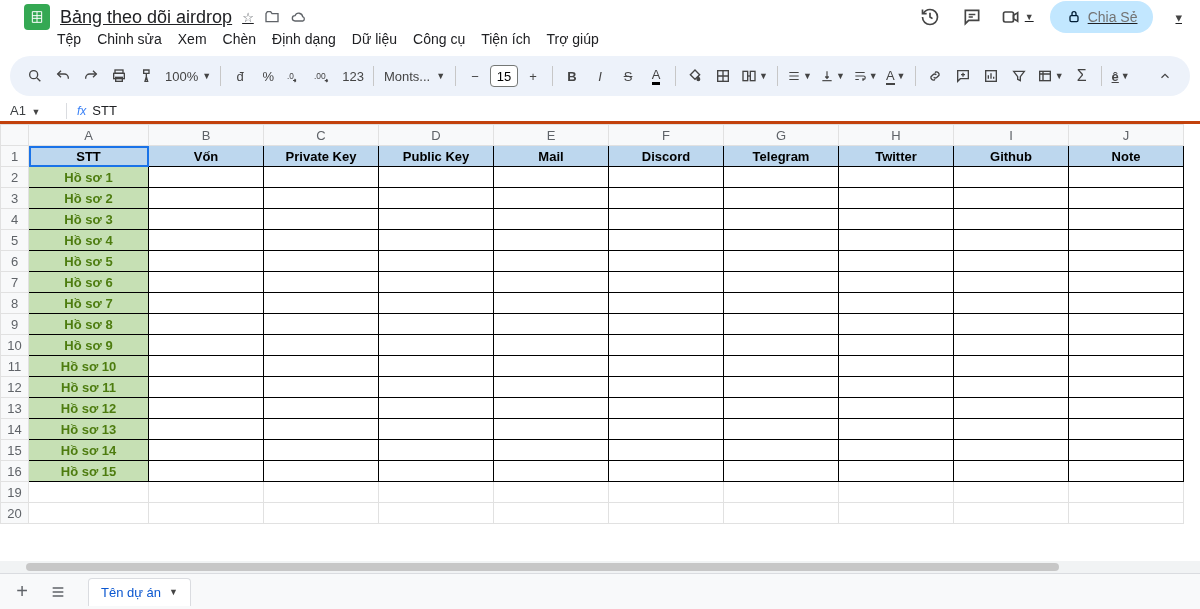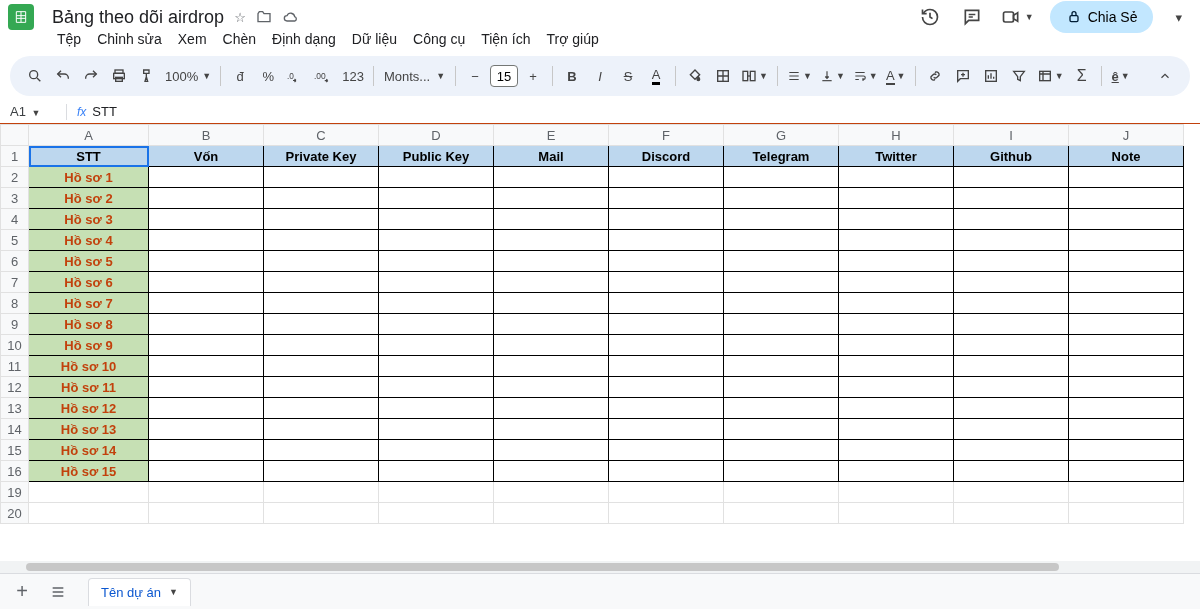"Bảng theo dõi airdrop" .titlebar { gap: 18px -> 10px; padding: 6px 12px 0 8px -> 6px 12px 0 24px; text-decoration: none -> underline }
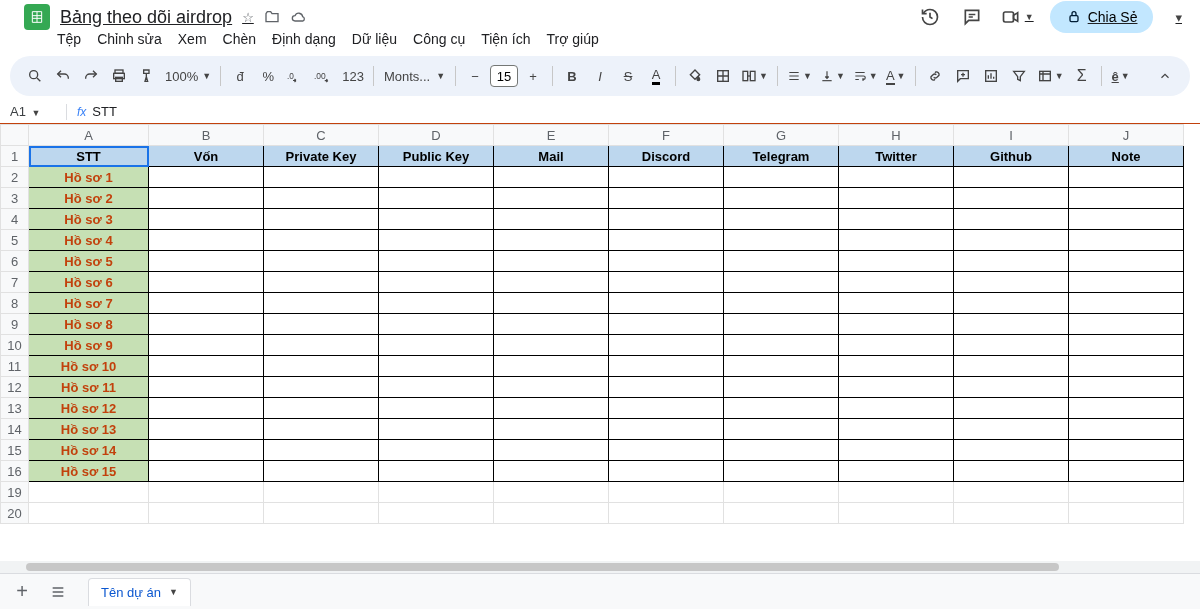"Chia Sẻ" .share-btn { color: #000000 -> #737373 }
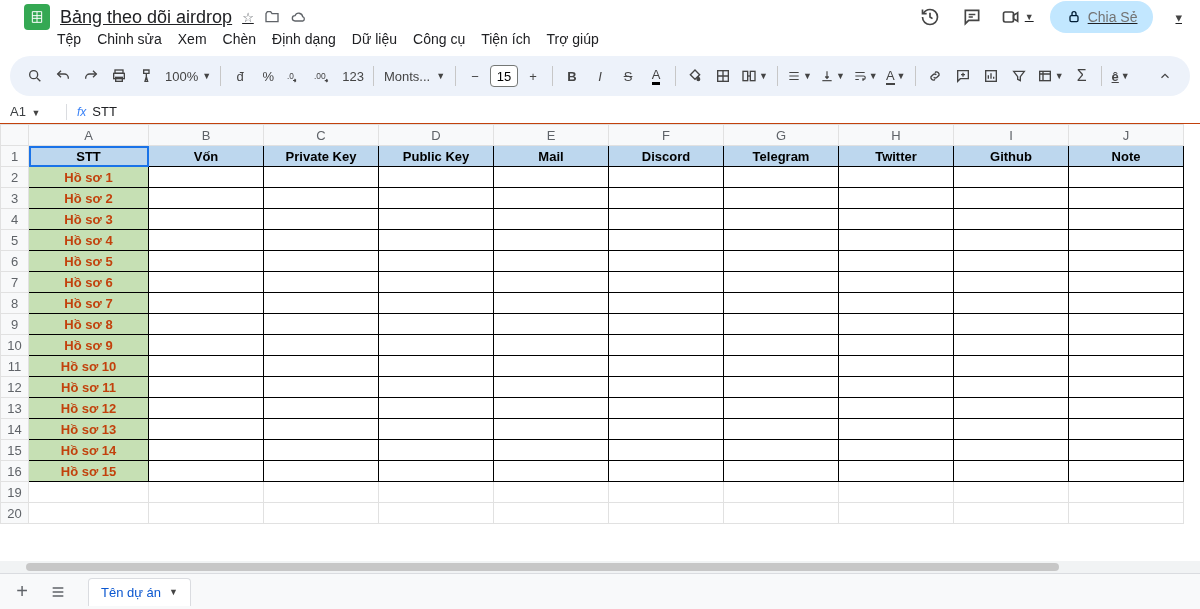"A1 ▼" .fxbar { border-bottom: 1px solid #c2410c -> 3px solid #c2410c }
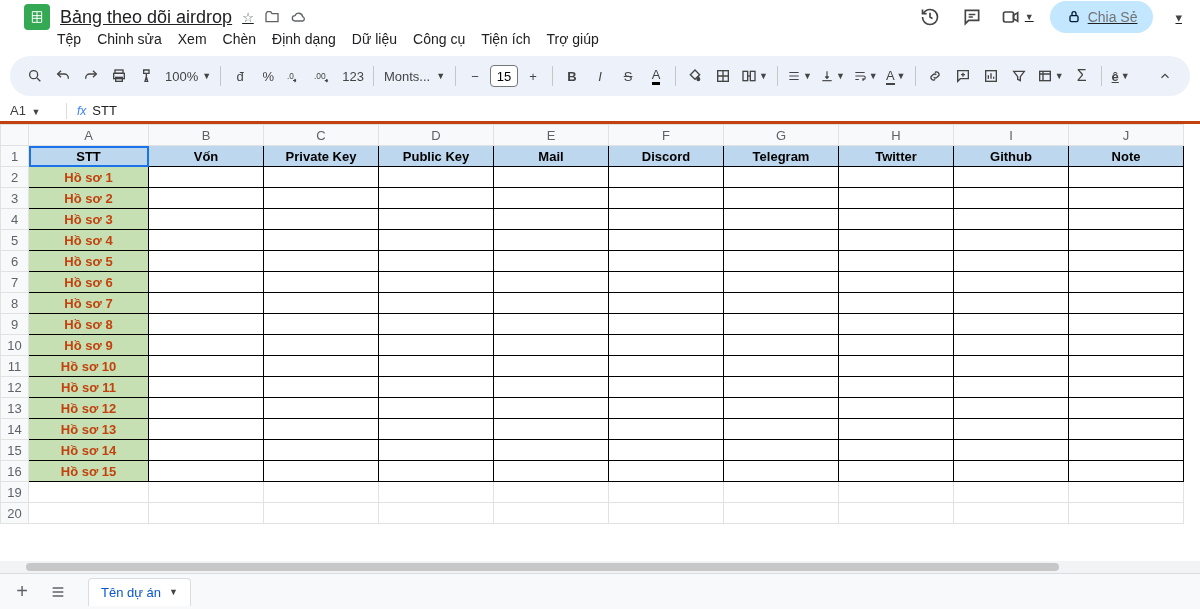"Hồ sơ 1" .acell { color: #c2410c -> #4d7c0f }
